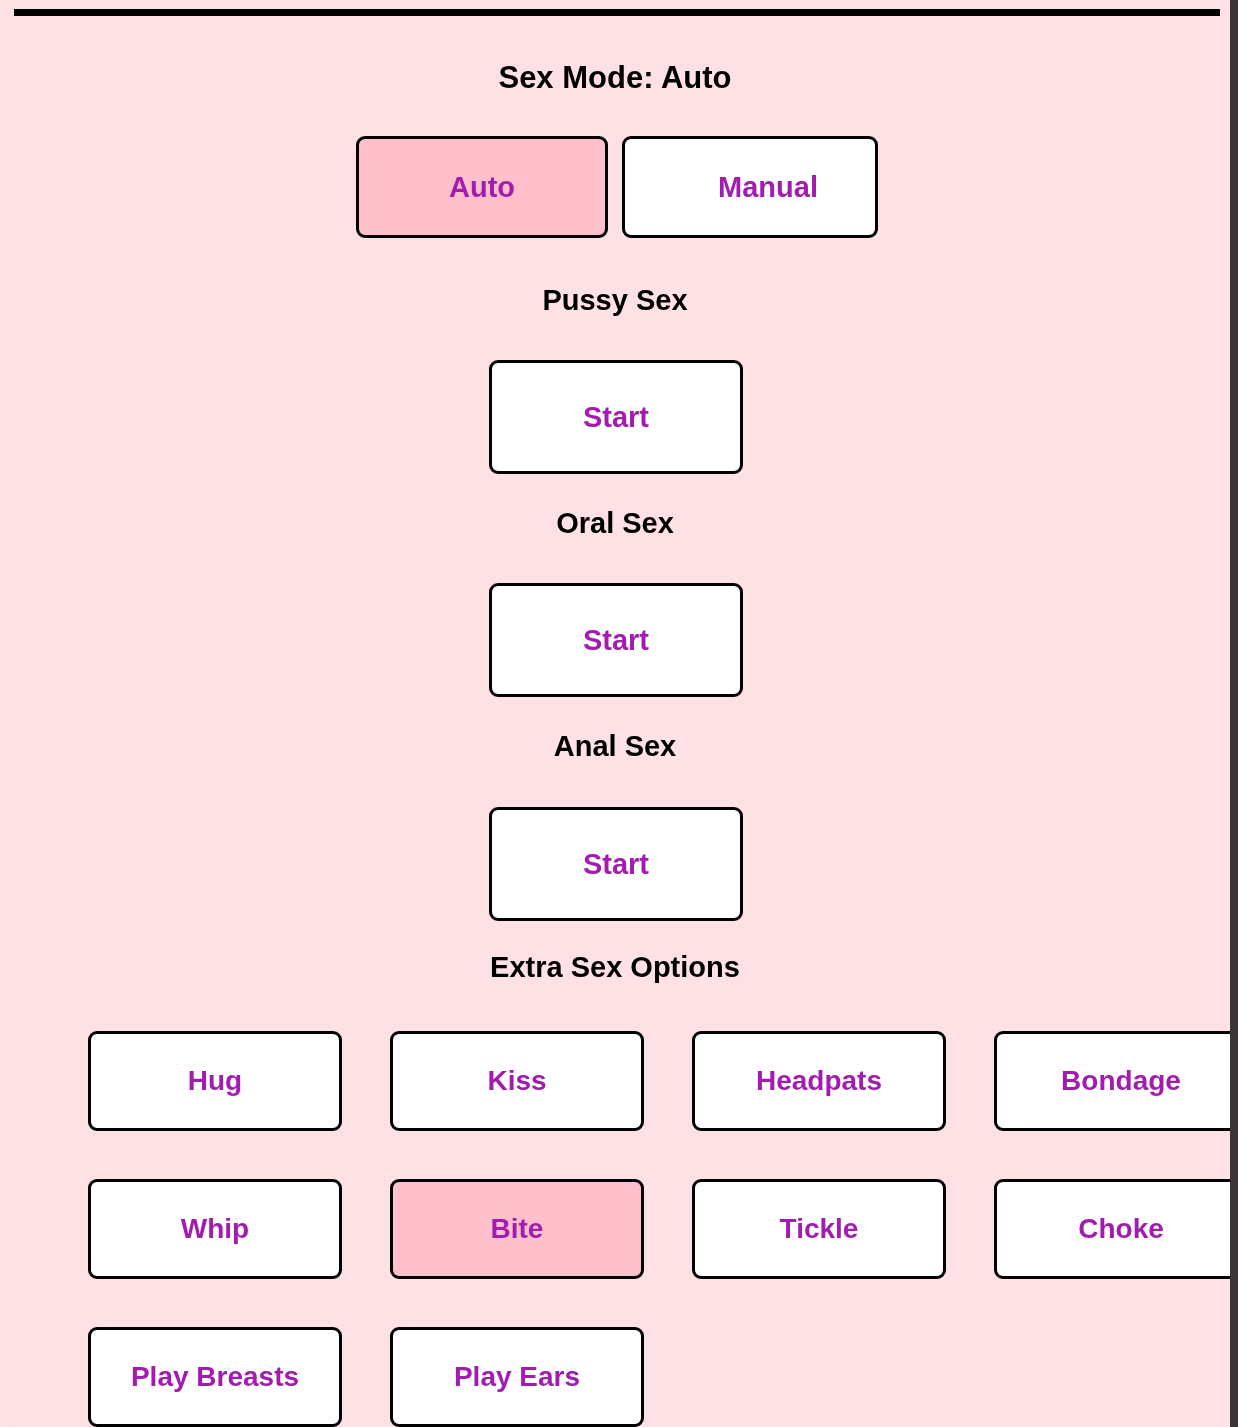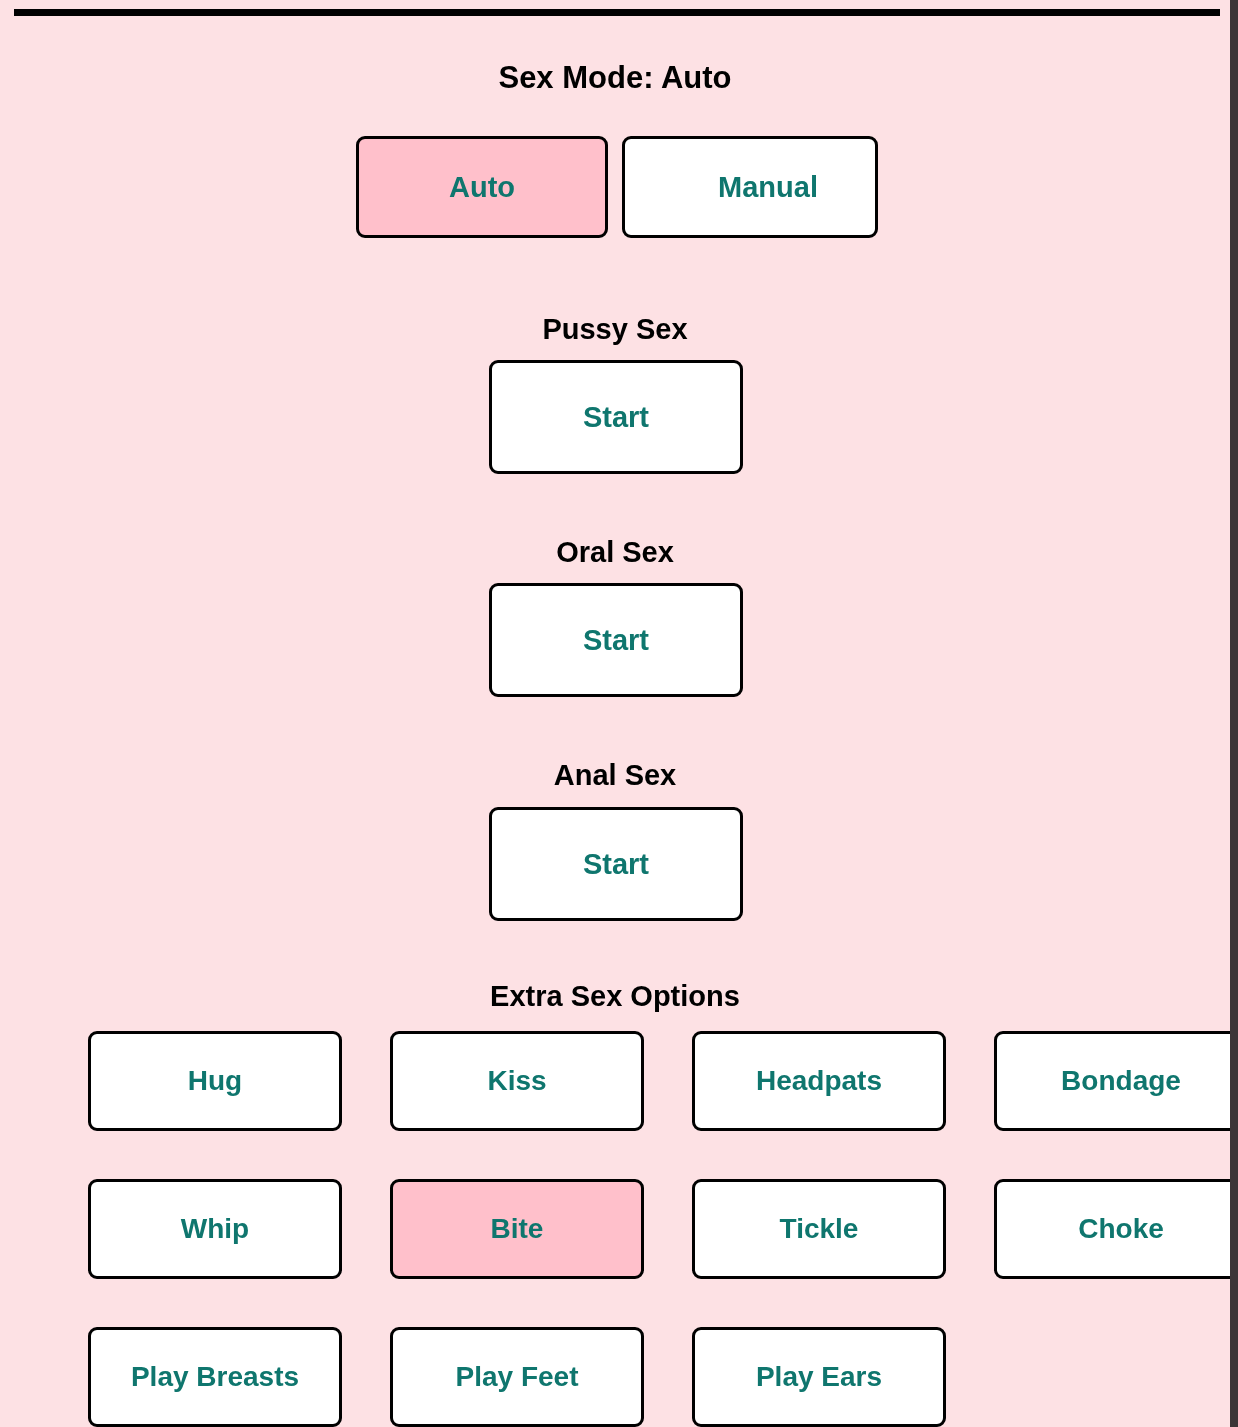"Auto" .btn { color: #0f766e -> #a21caf }
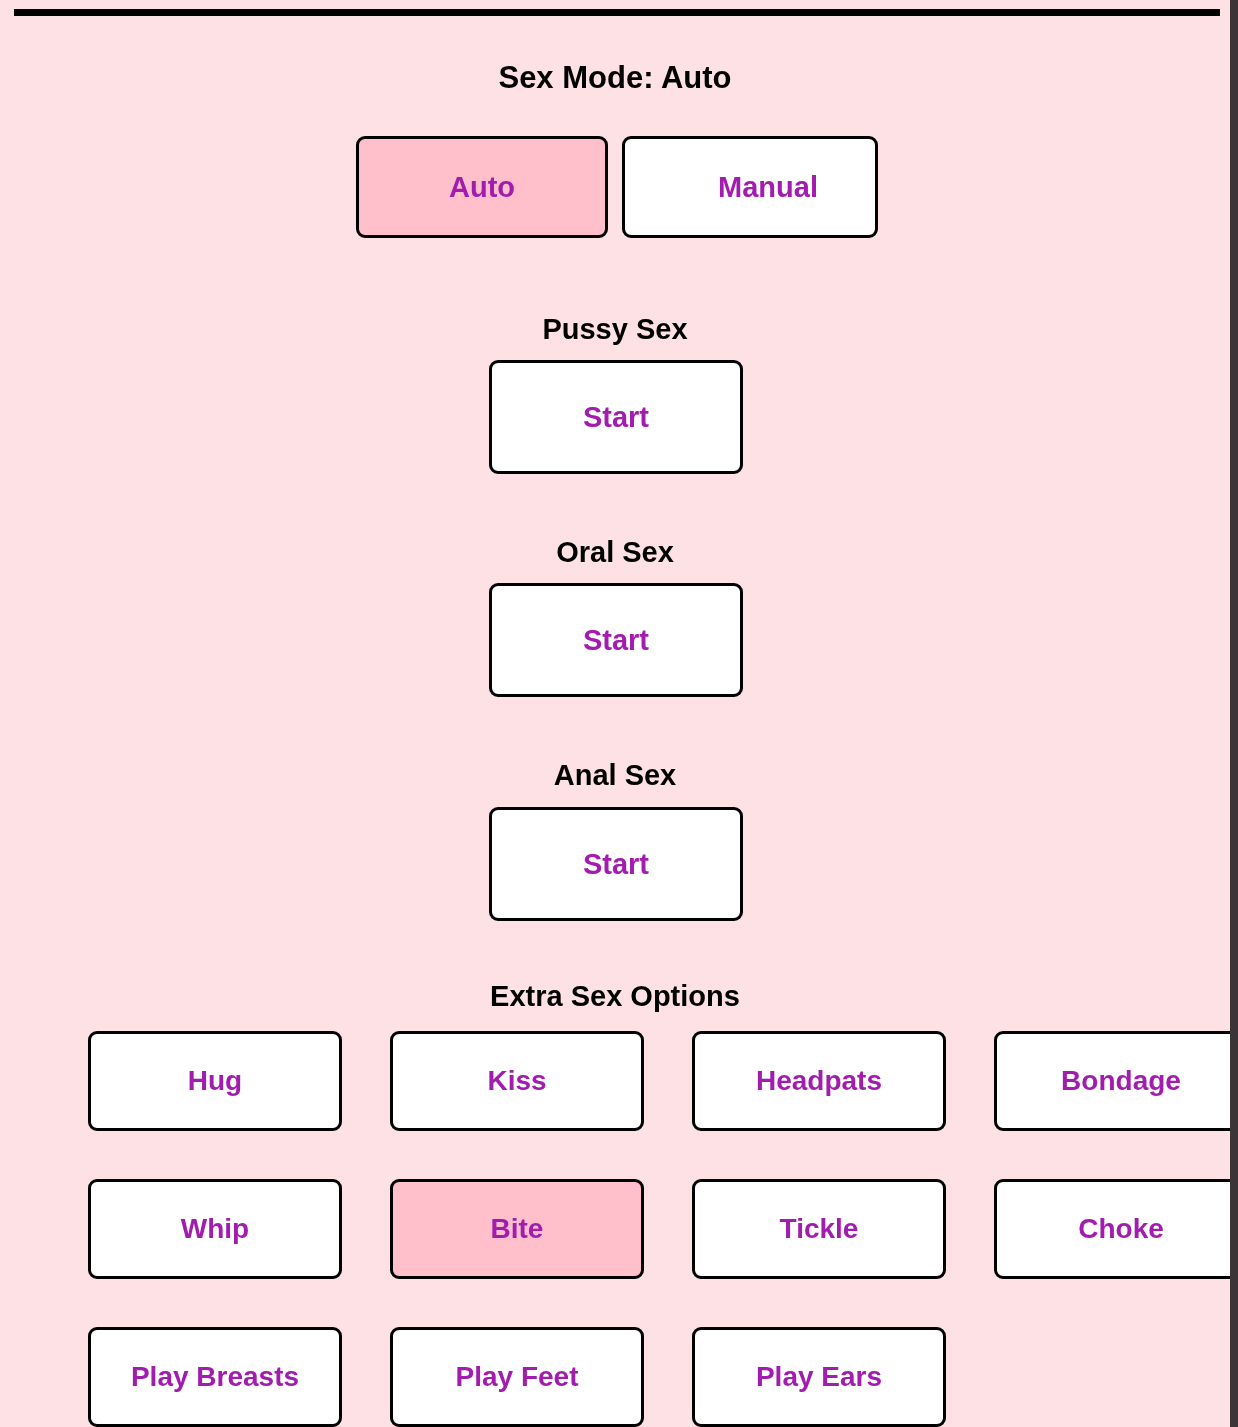"Pussy Sex" .section-heading { margin-top: 29px -> none }
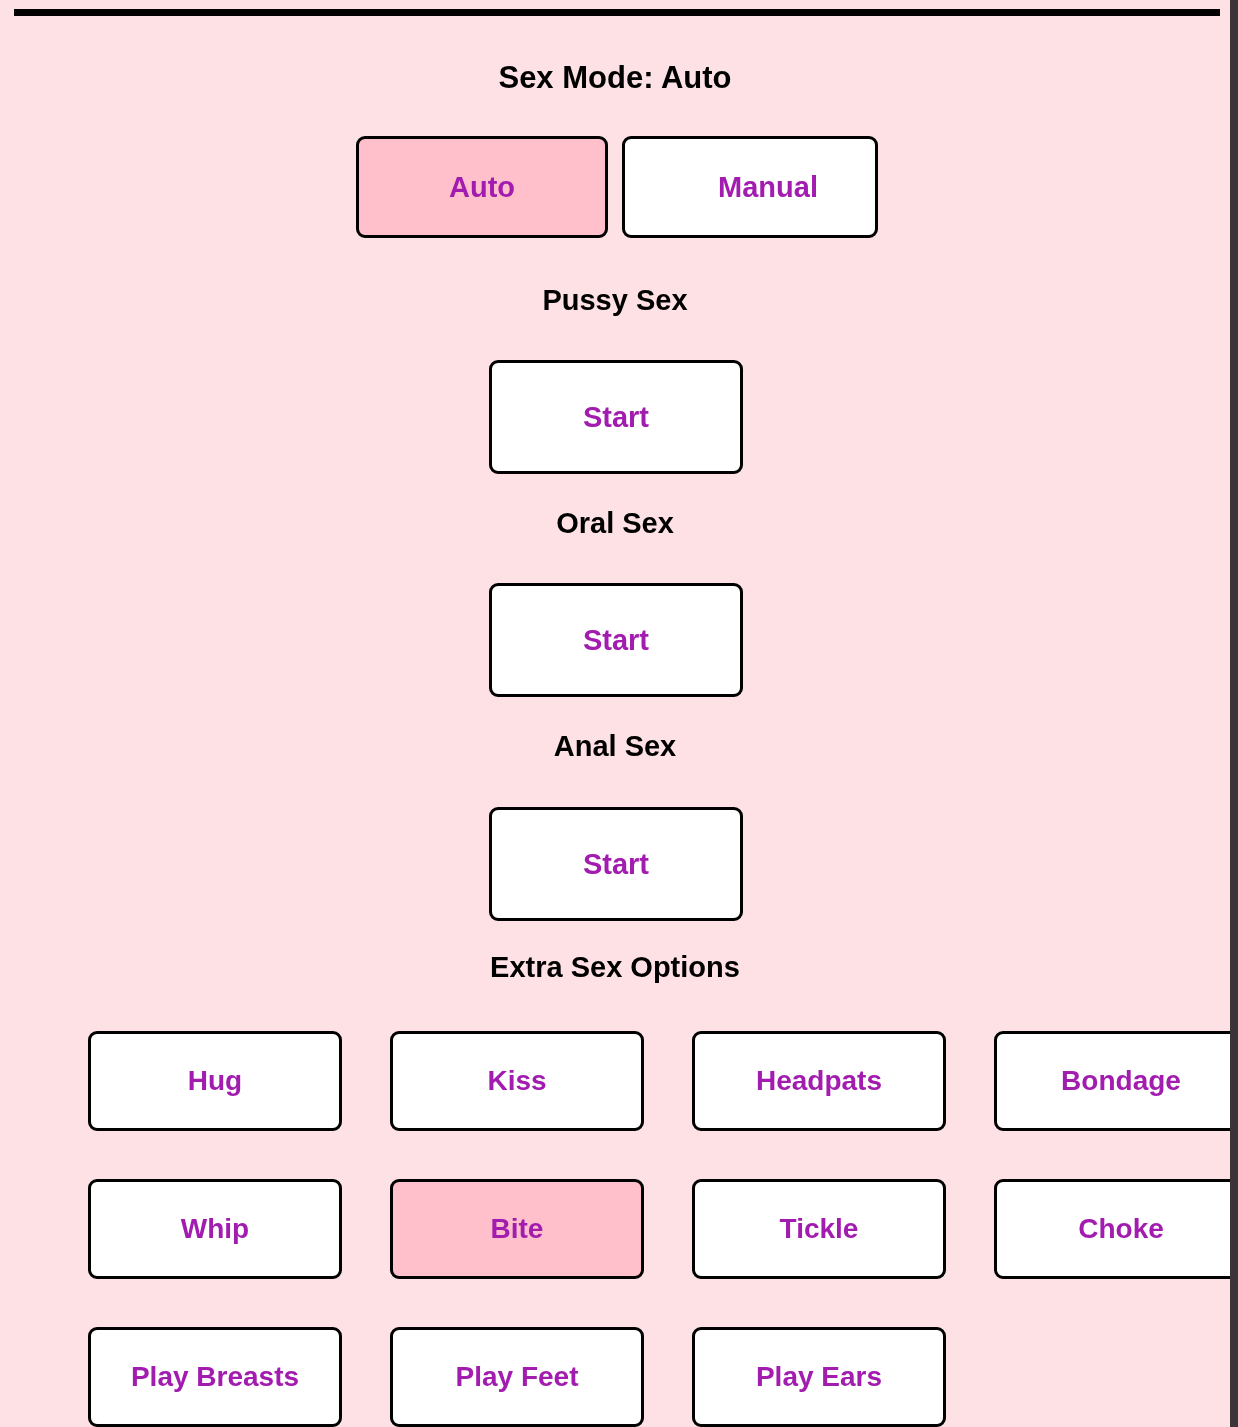"Play Feet" div.btn { html: <div>Play Feet</div> -> none }
